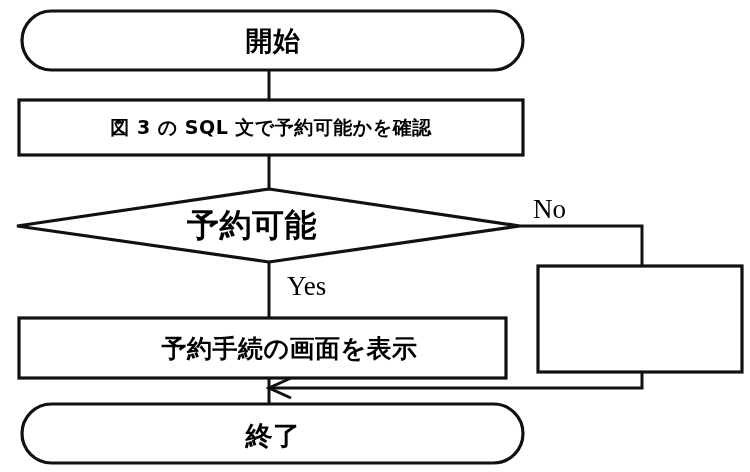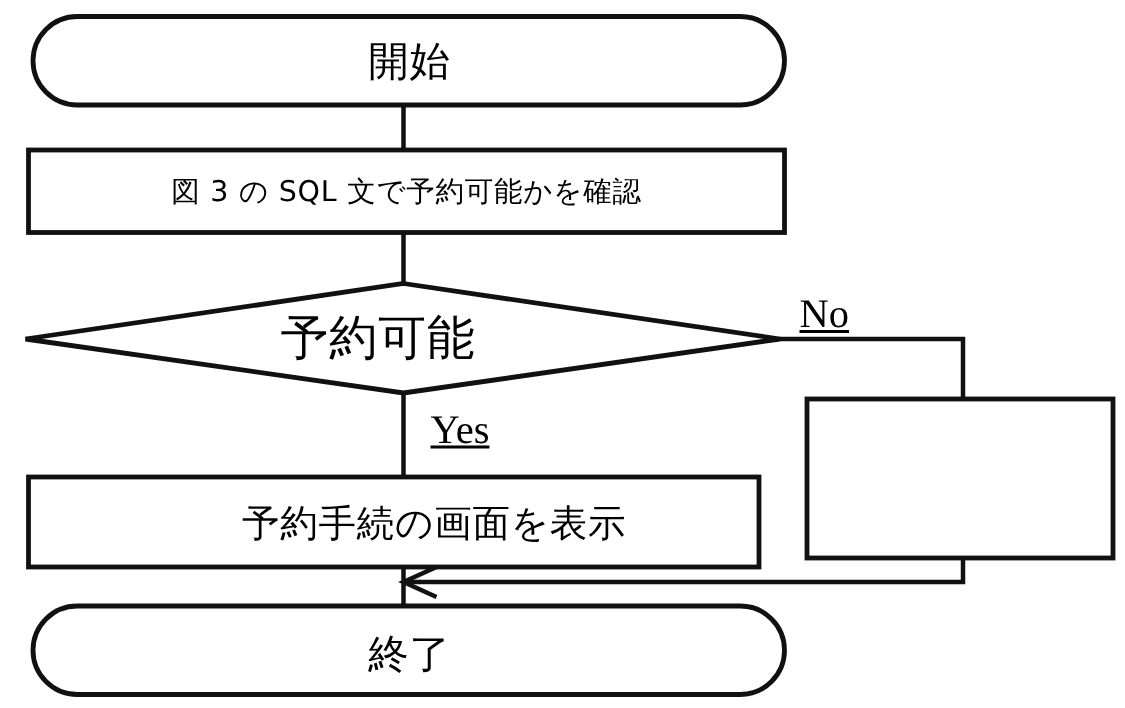"開始" .jp { font-weight: 400 -> 700 }
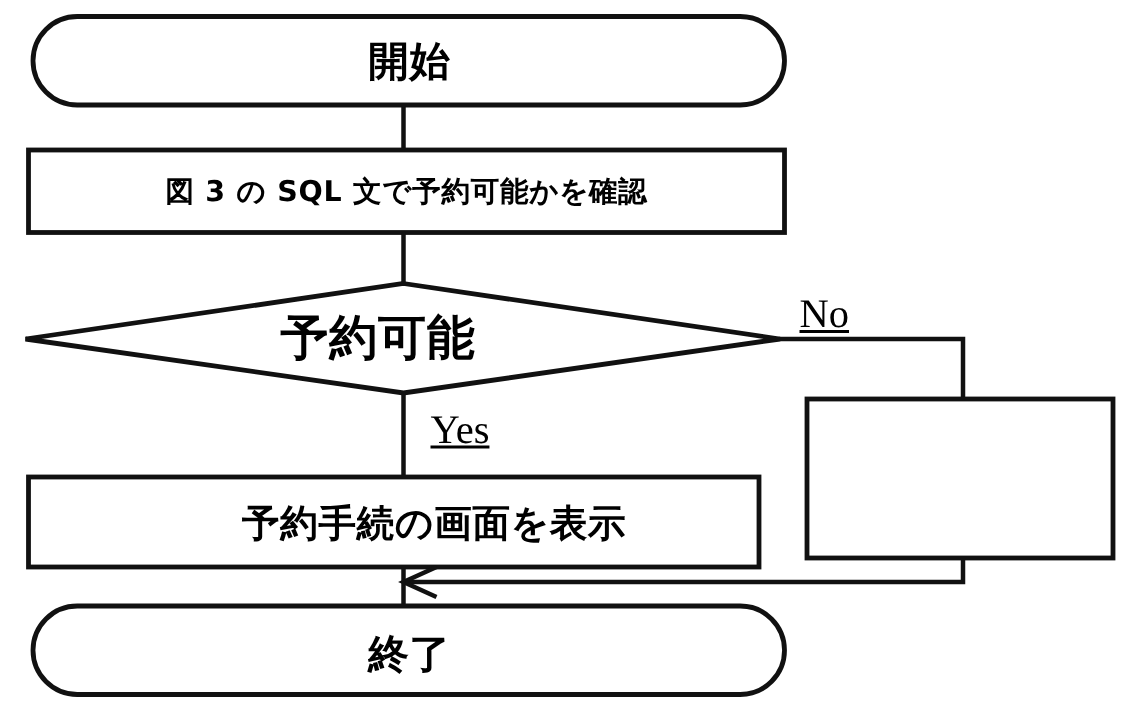"No" .edge-label { text-decoration: underline -> none }
